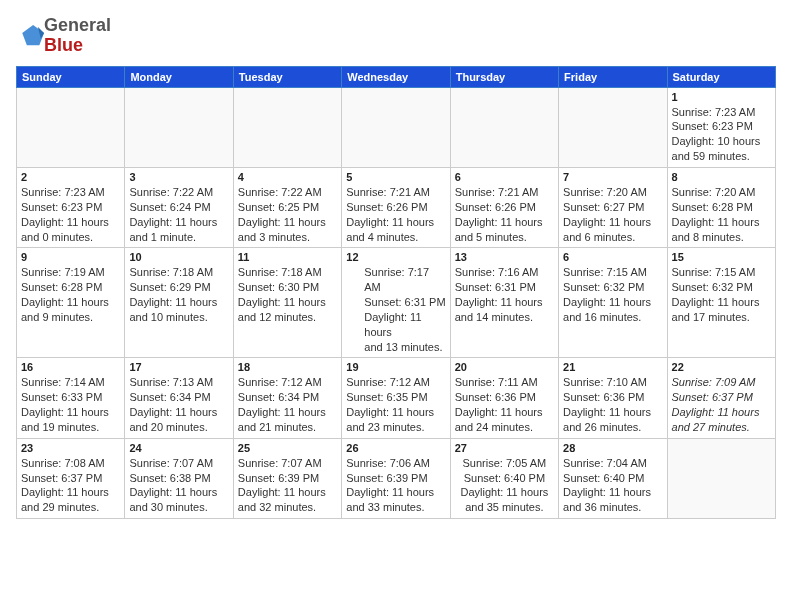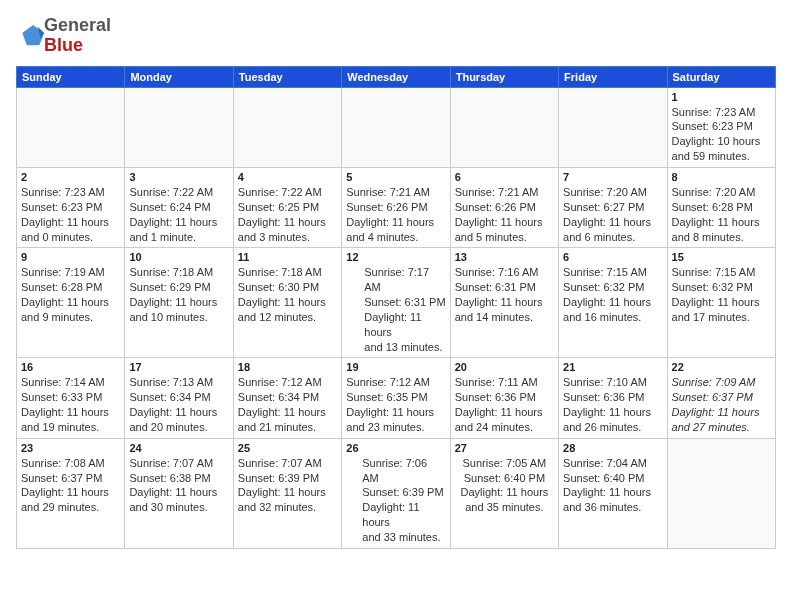"Sunrise: 7:06 AM" div.day-info { margin-left: 16px -> none }
